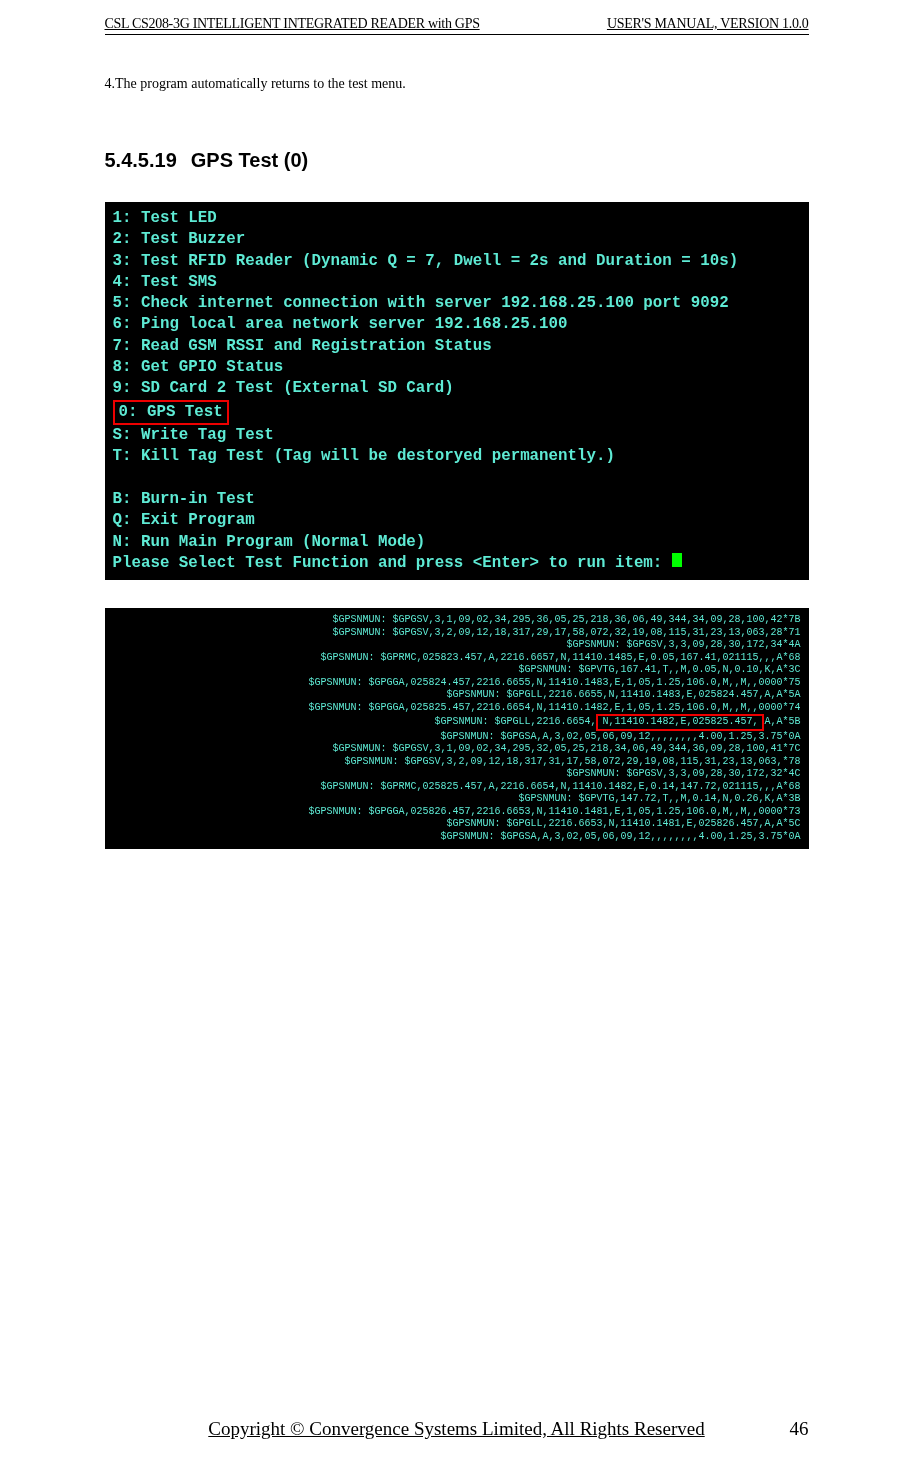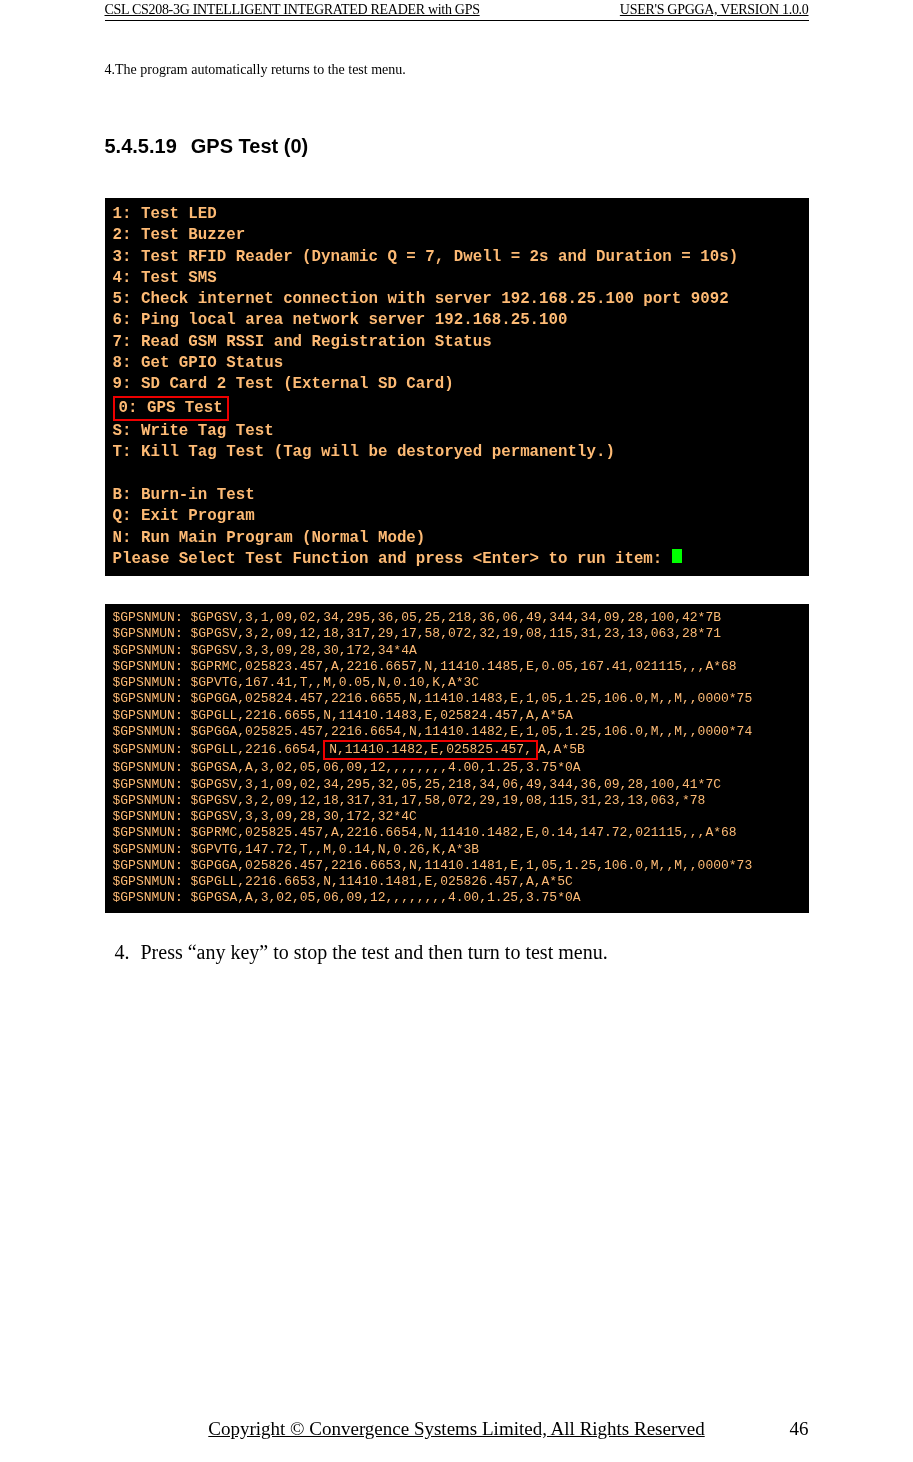"CSL CS208-3G INTELLIGENT INTEGRATED" .page { padding: 2px 30px 30px 30px -> 16px 30px 30px 30px }
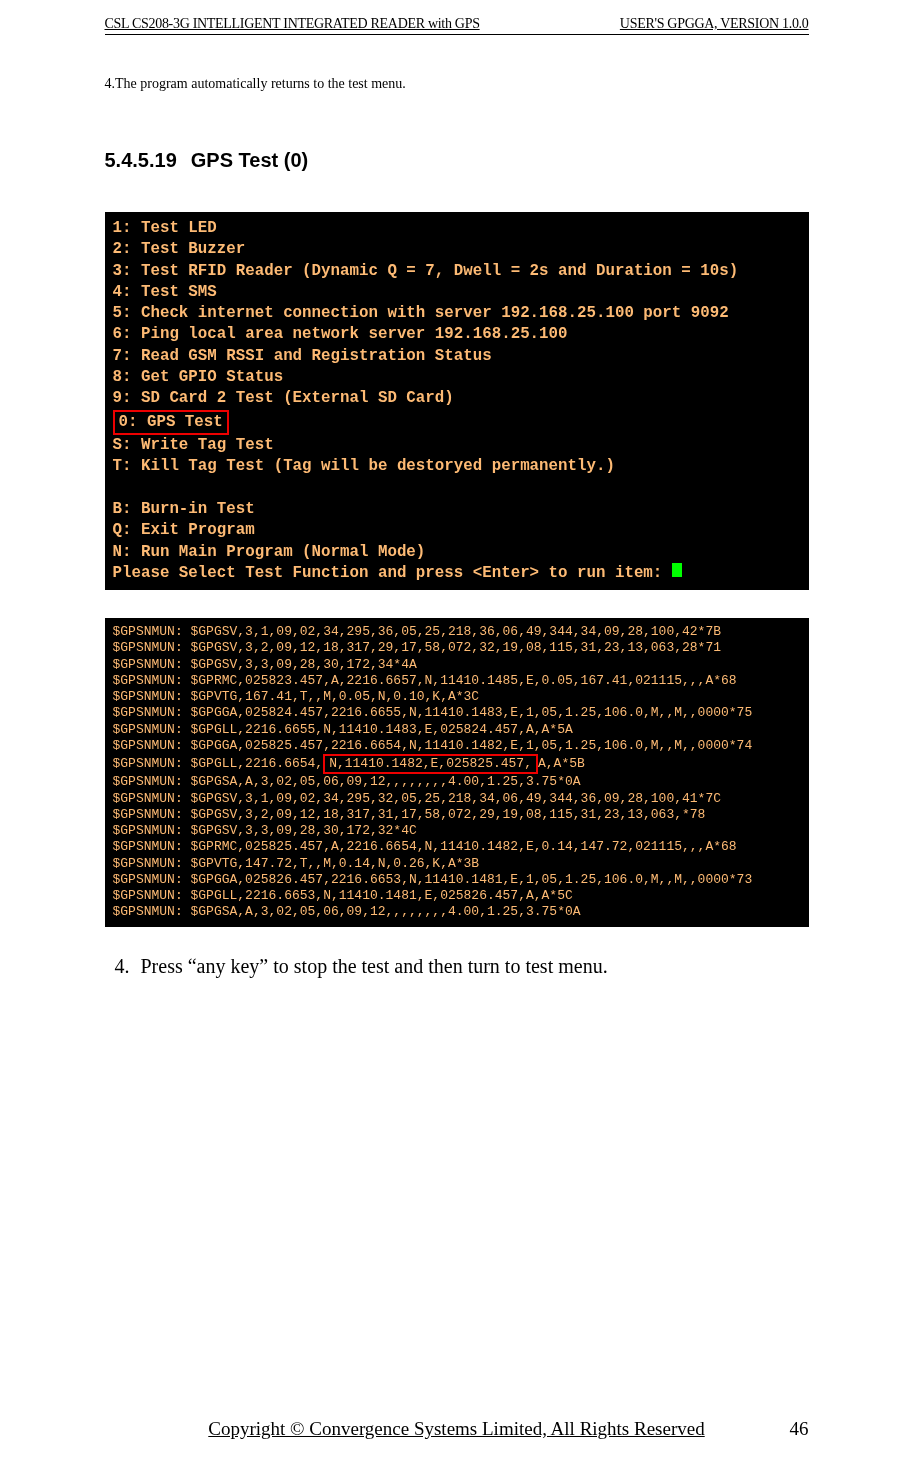"USER'S GPGGA, VERSION 1.0.0" span { text: GPGGA -> MANUAL }
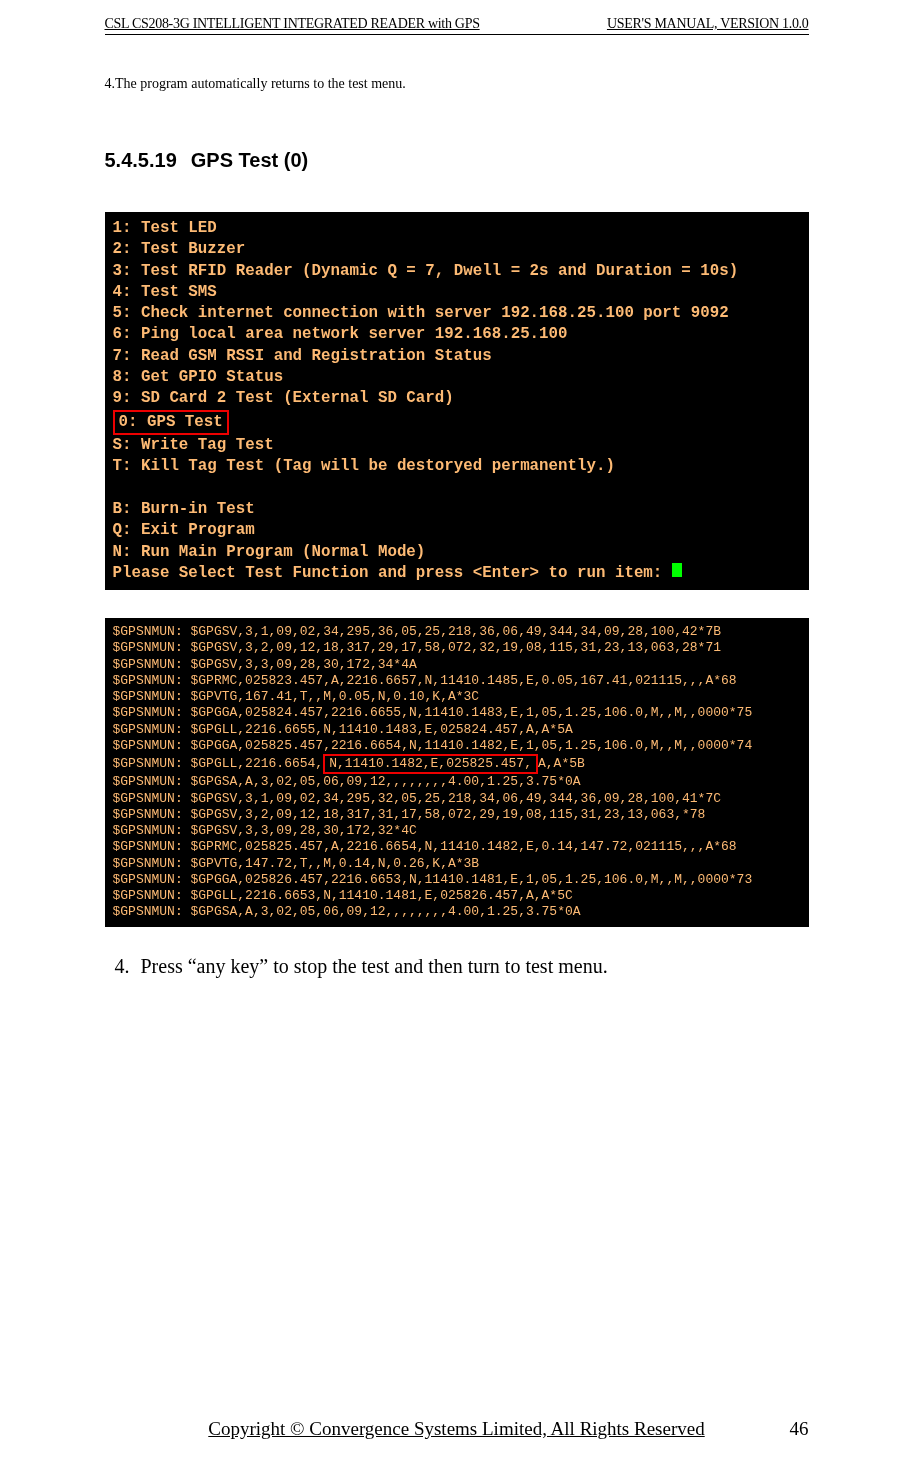"5.4.5.19 GPS Test (0)" .section-heading { margin: 55px 0 40px 0 -> 55px 0 30px 0 }
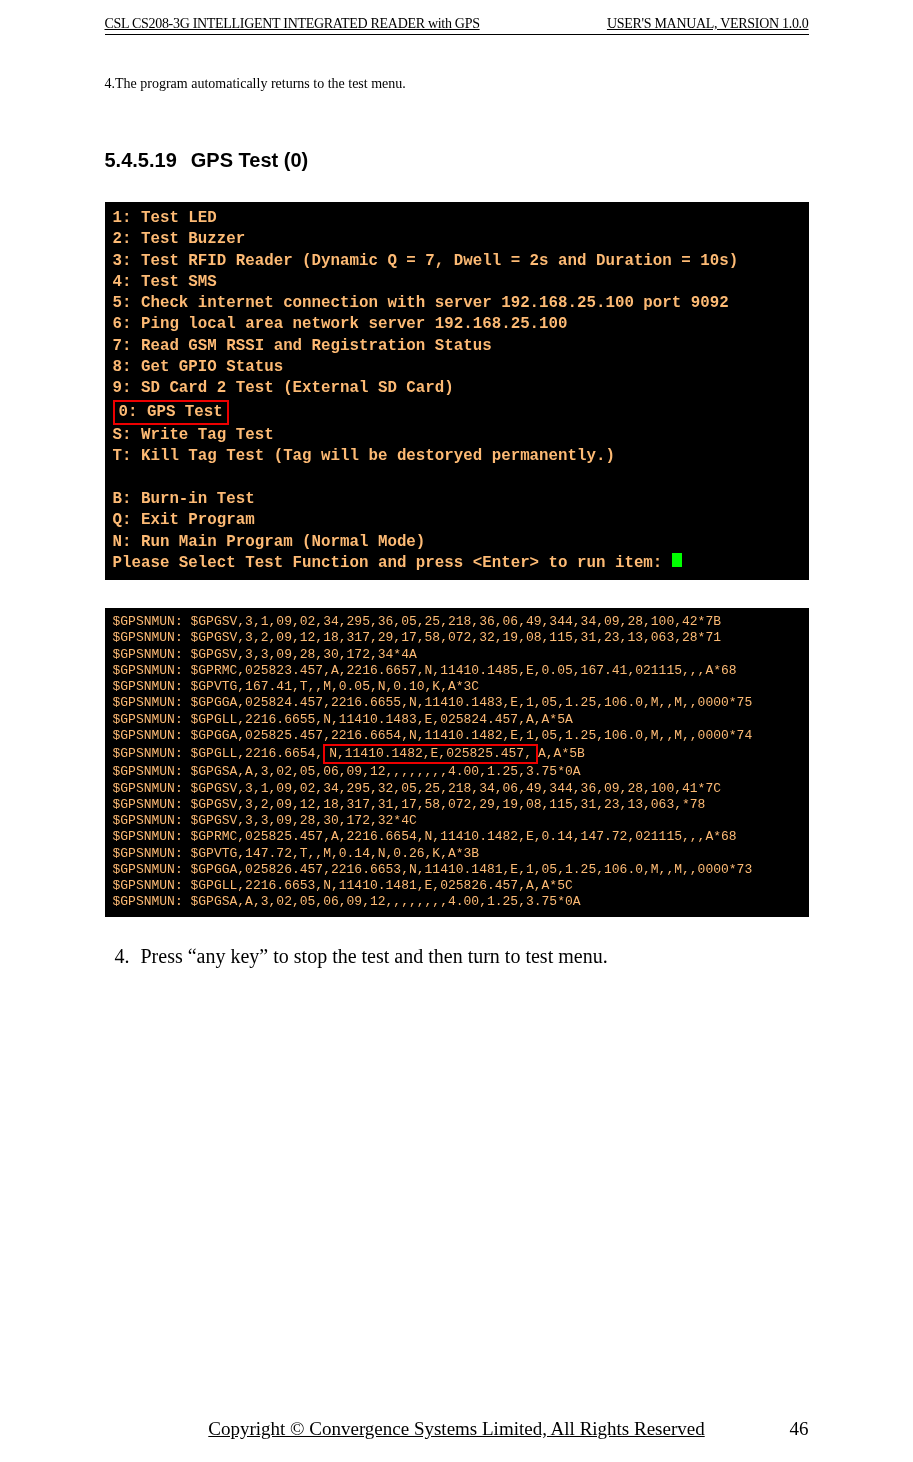"1: Test LED 2: Test" .terminal { color: #fdba74 -> #5eead4 }
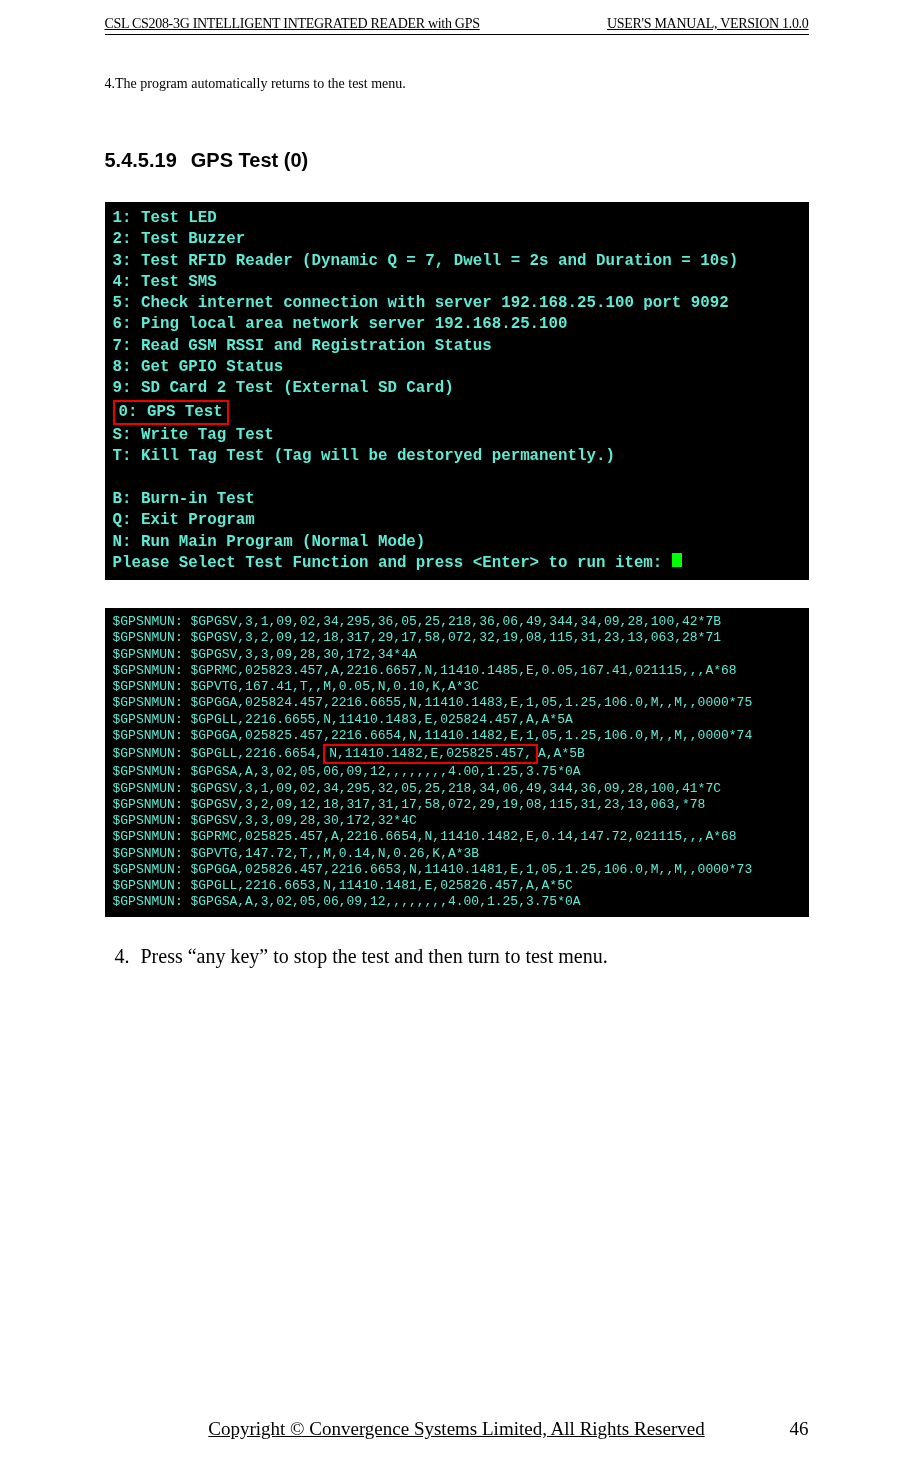"$GPSNMUN:" .terminal.small { font-size: 13px -> 10px; text-align: none -> right }
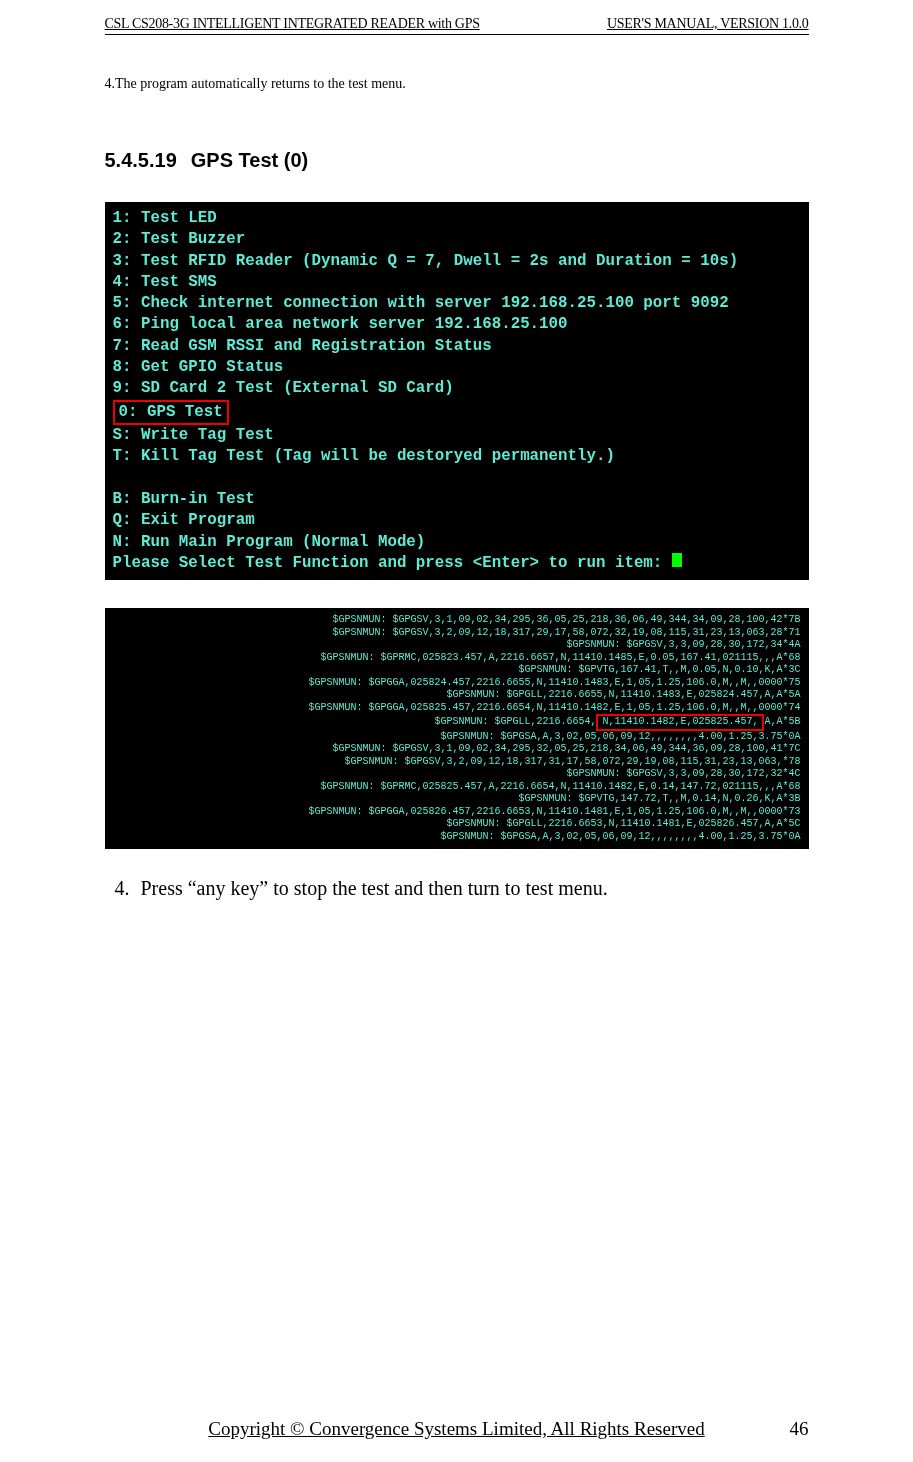"Press “any key” to stop" ol.steps { html: <ol> <li>Press “any key” to stop the test and then turn to test menu.</li> </ol> -> none }
